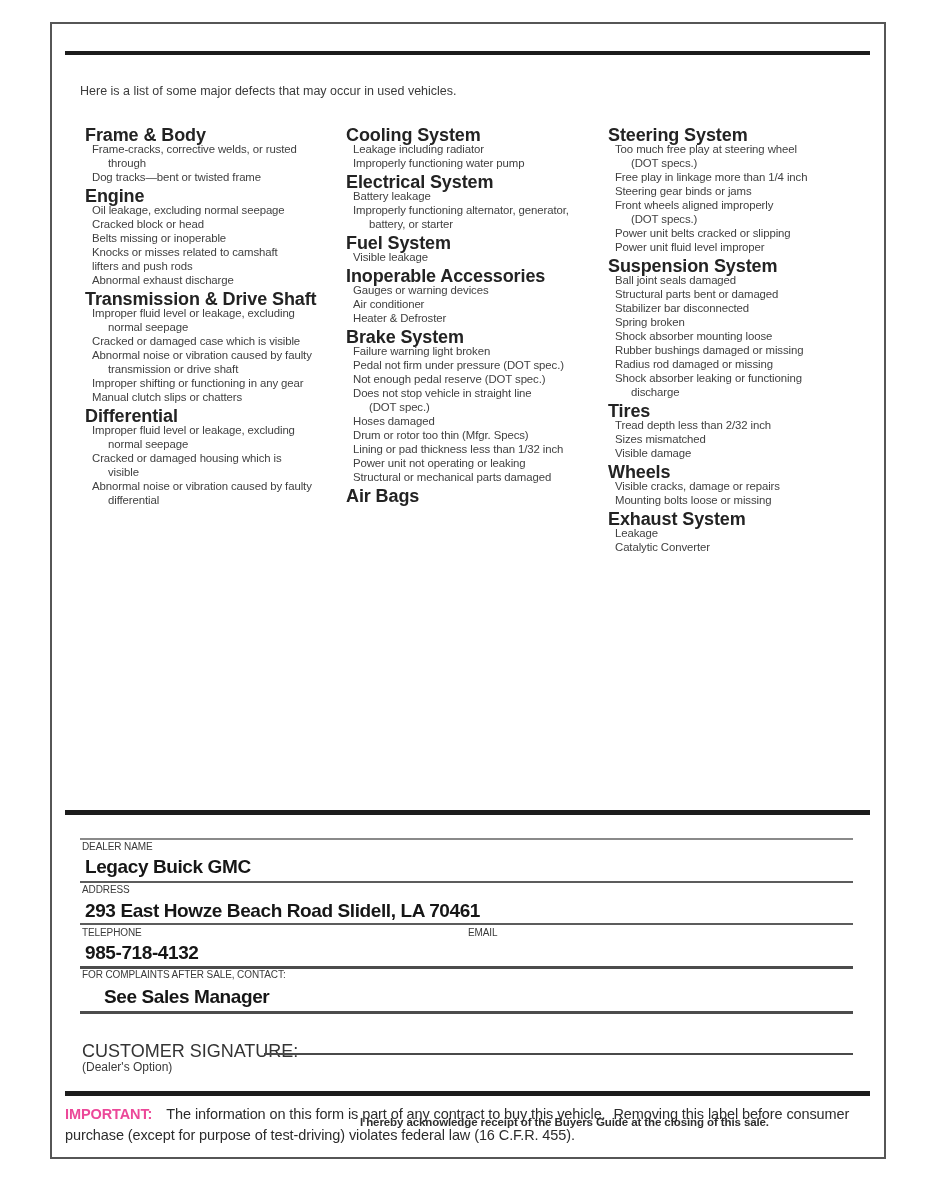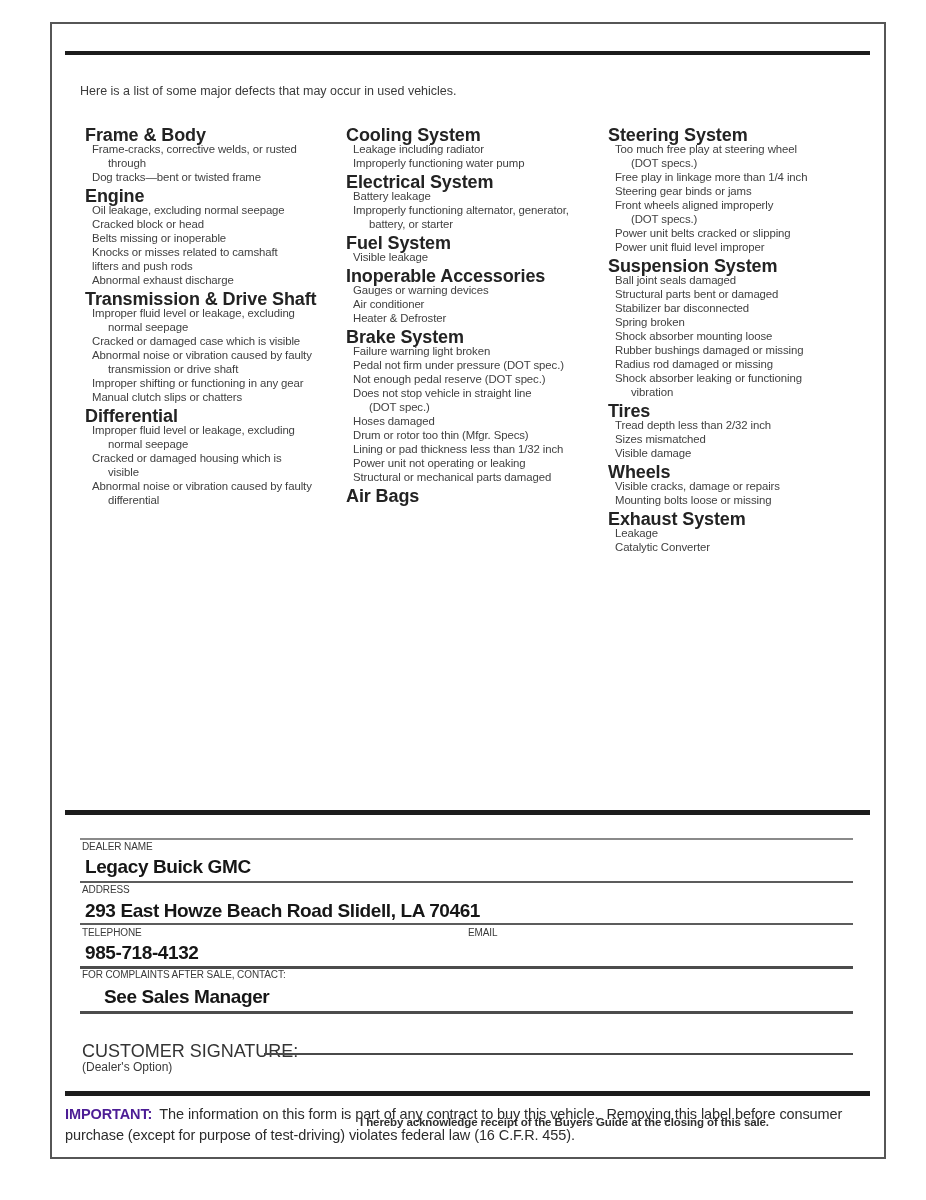"vibration" div.item { text: vibration -> discharge }
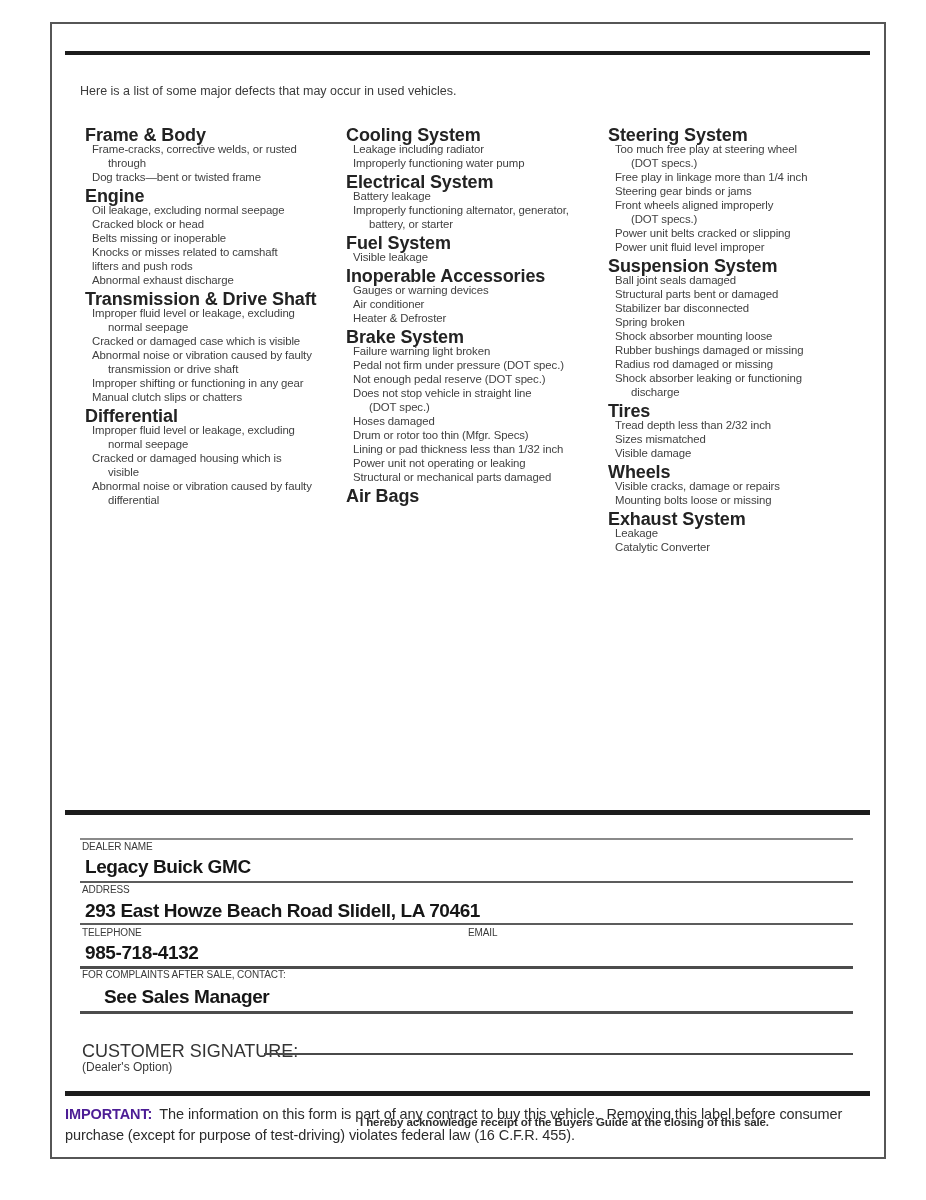"IMPORTANT:" #important b { color: #4c1d95 -> #ec4899; margin-right: 7px -> 14px }
